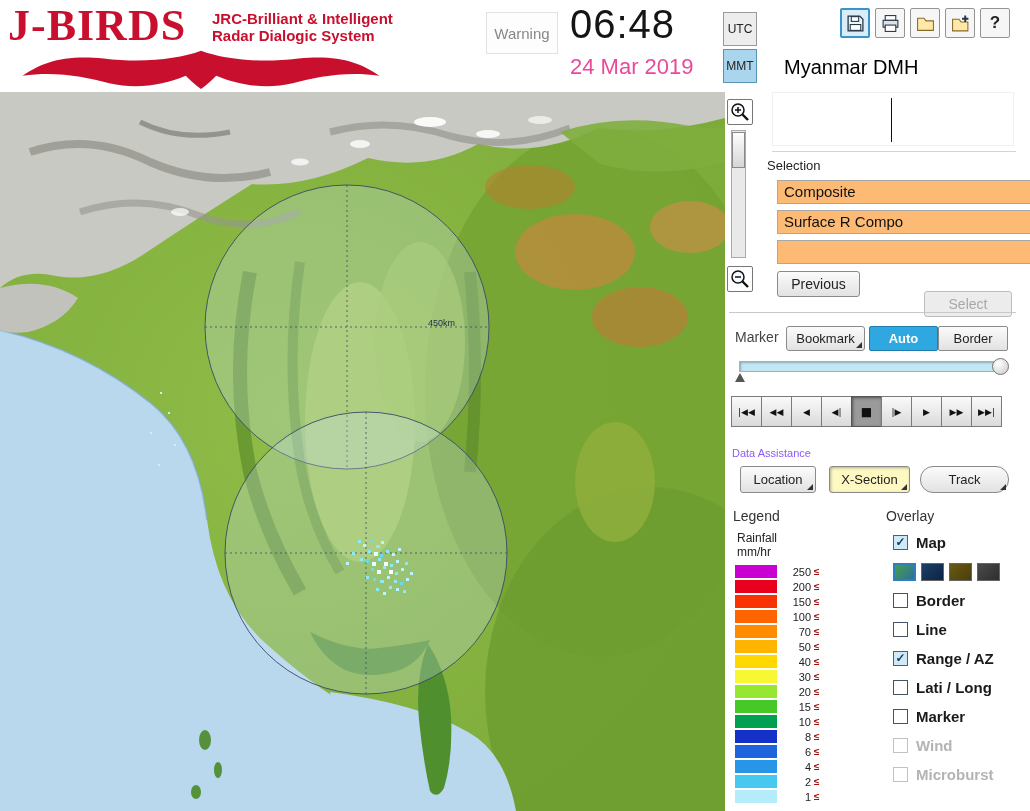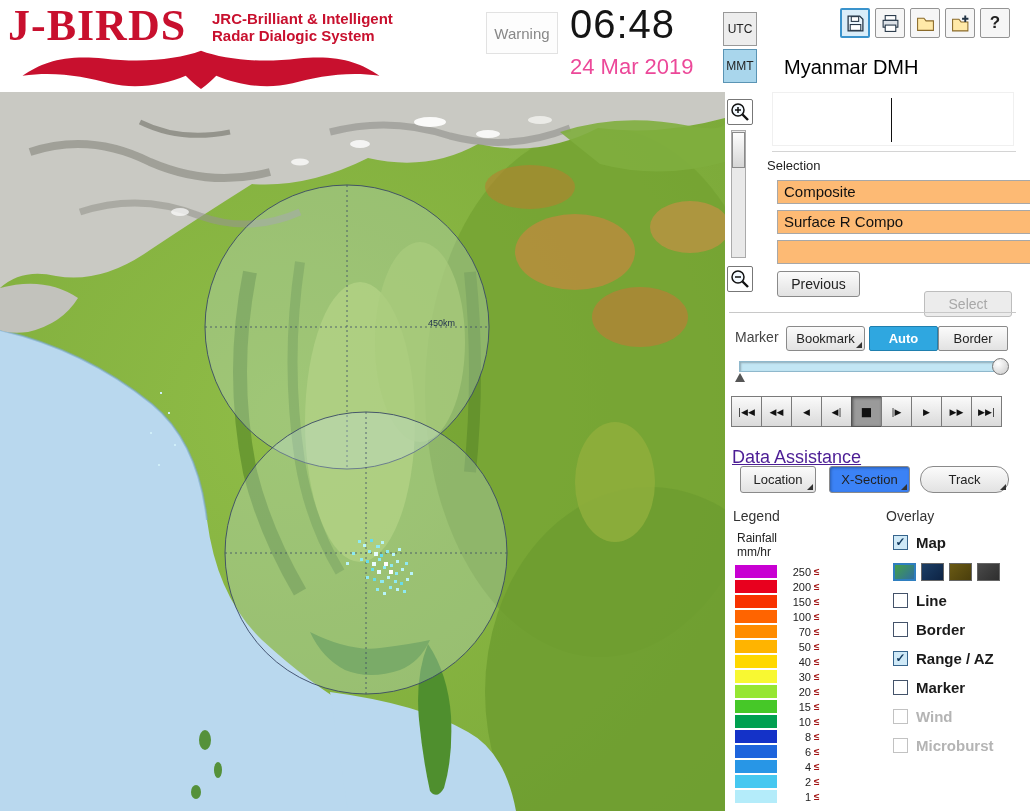"Data Assistance" .da-label { color: #4c1d95 -> #8b5cf6; font-size: 18px -> 11px; text-decoration: underline -> none }
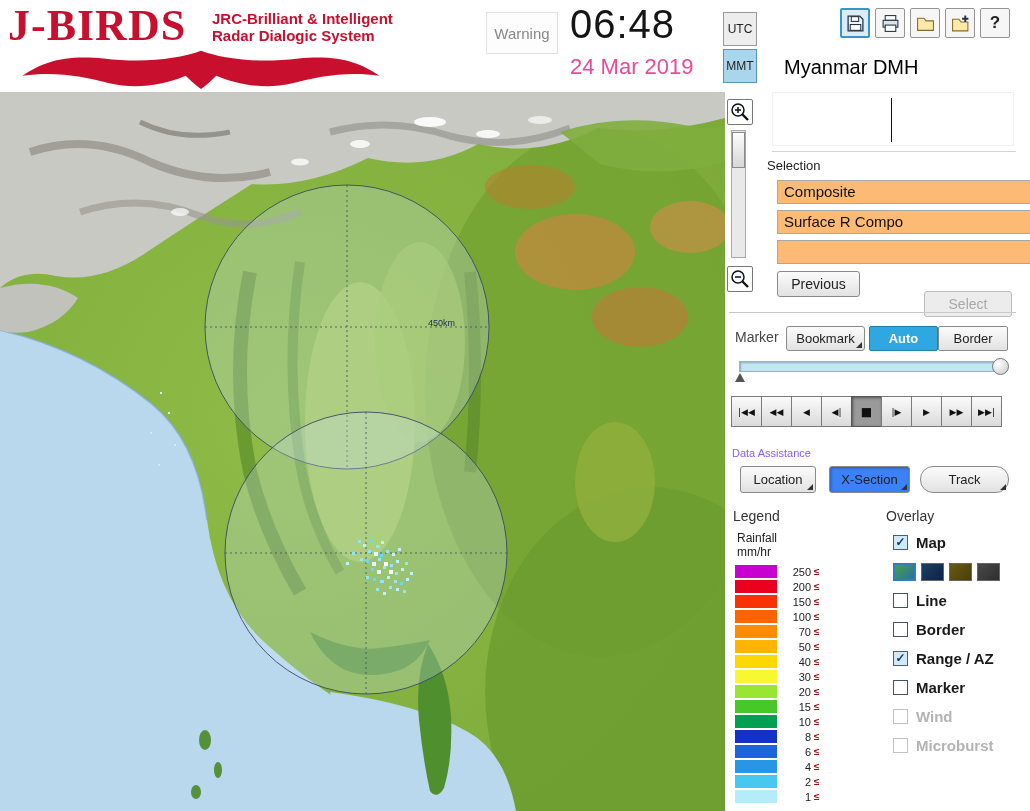"X-Section" .btn-xsection { background: #3b82f6 -> #fef9c3 }
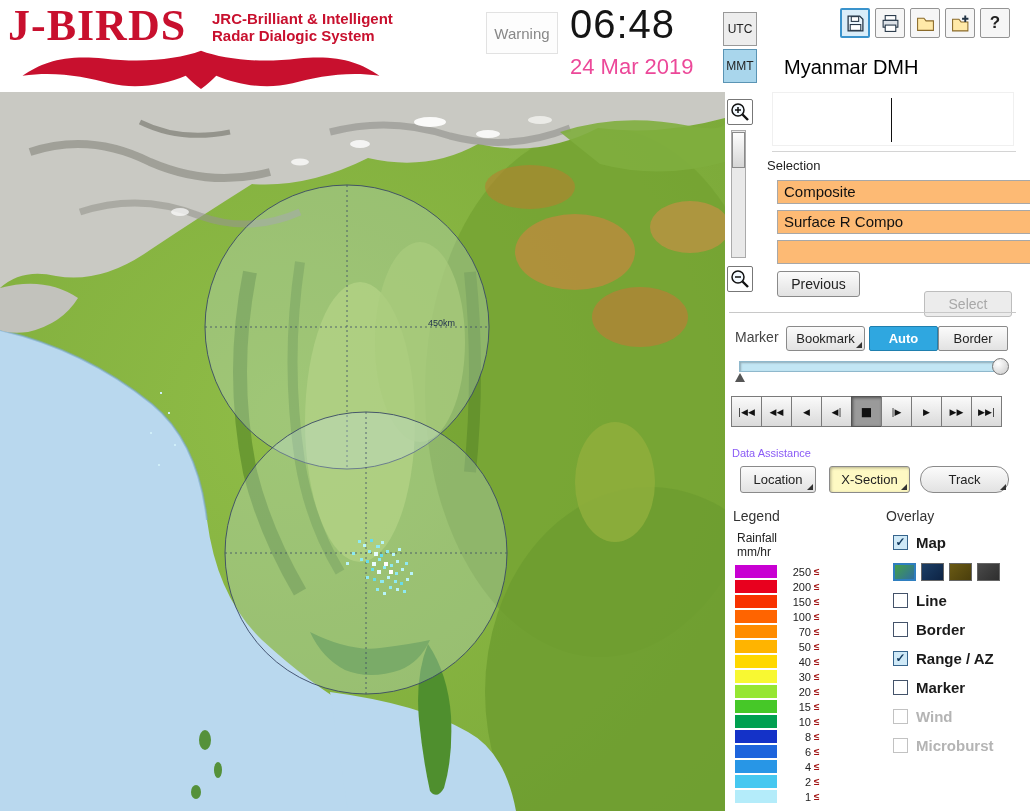"Line" div.orow { order: before "Border" -> after "Border" }
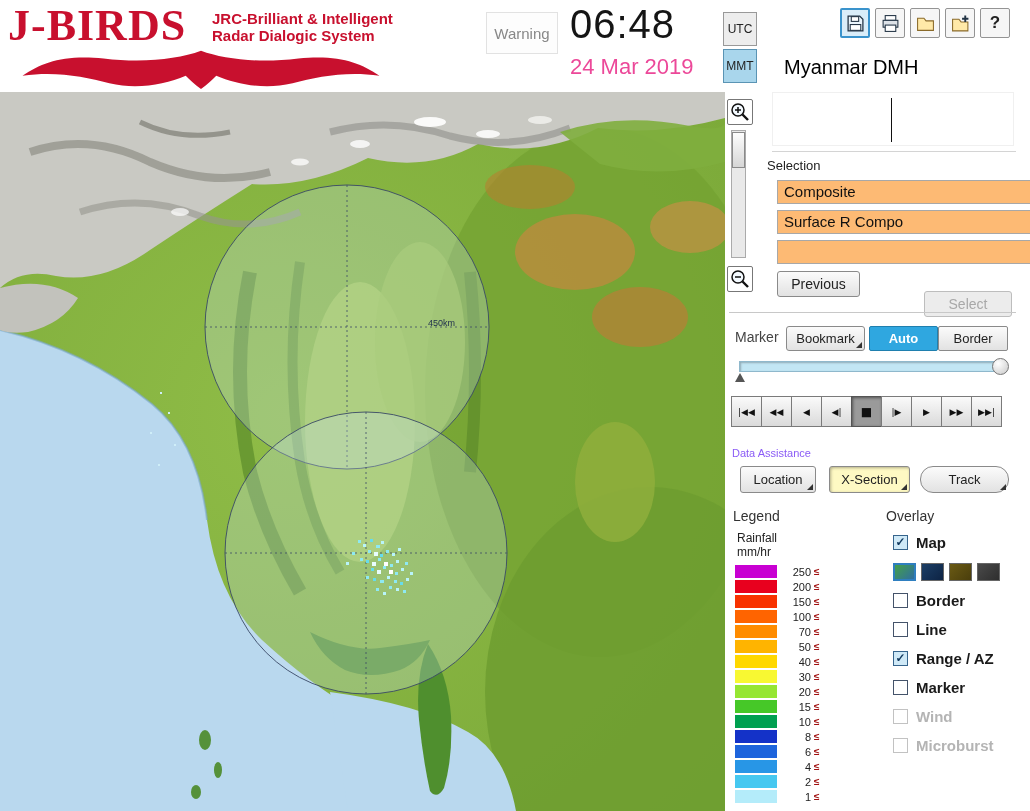"Lati / Long" div.orow { html: none -> <div> <span></span> <span>Lati / Long</span> </div> }
